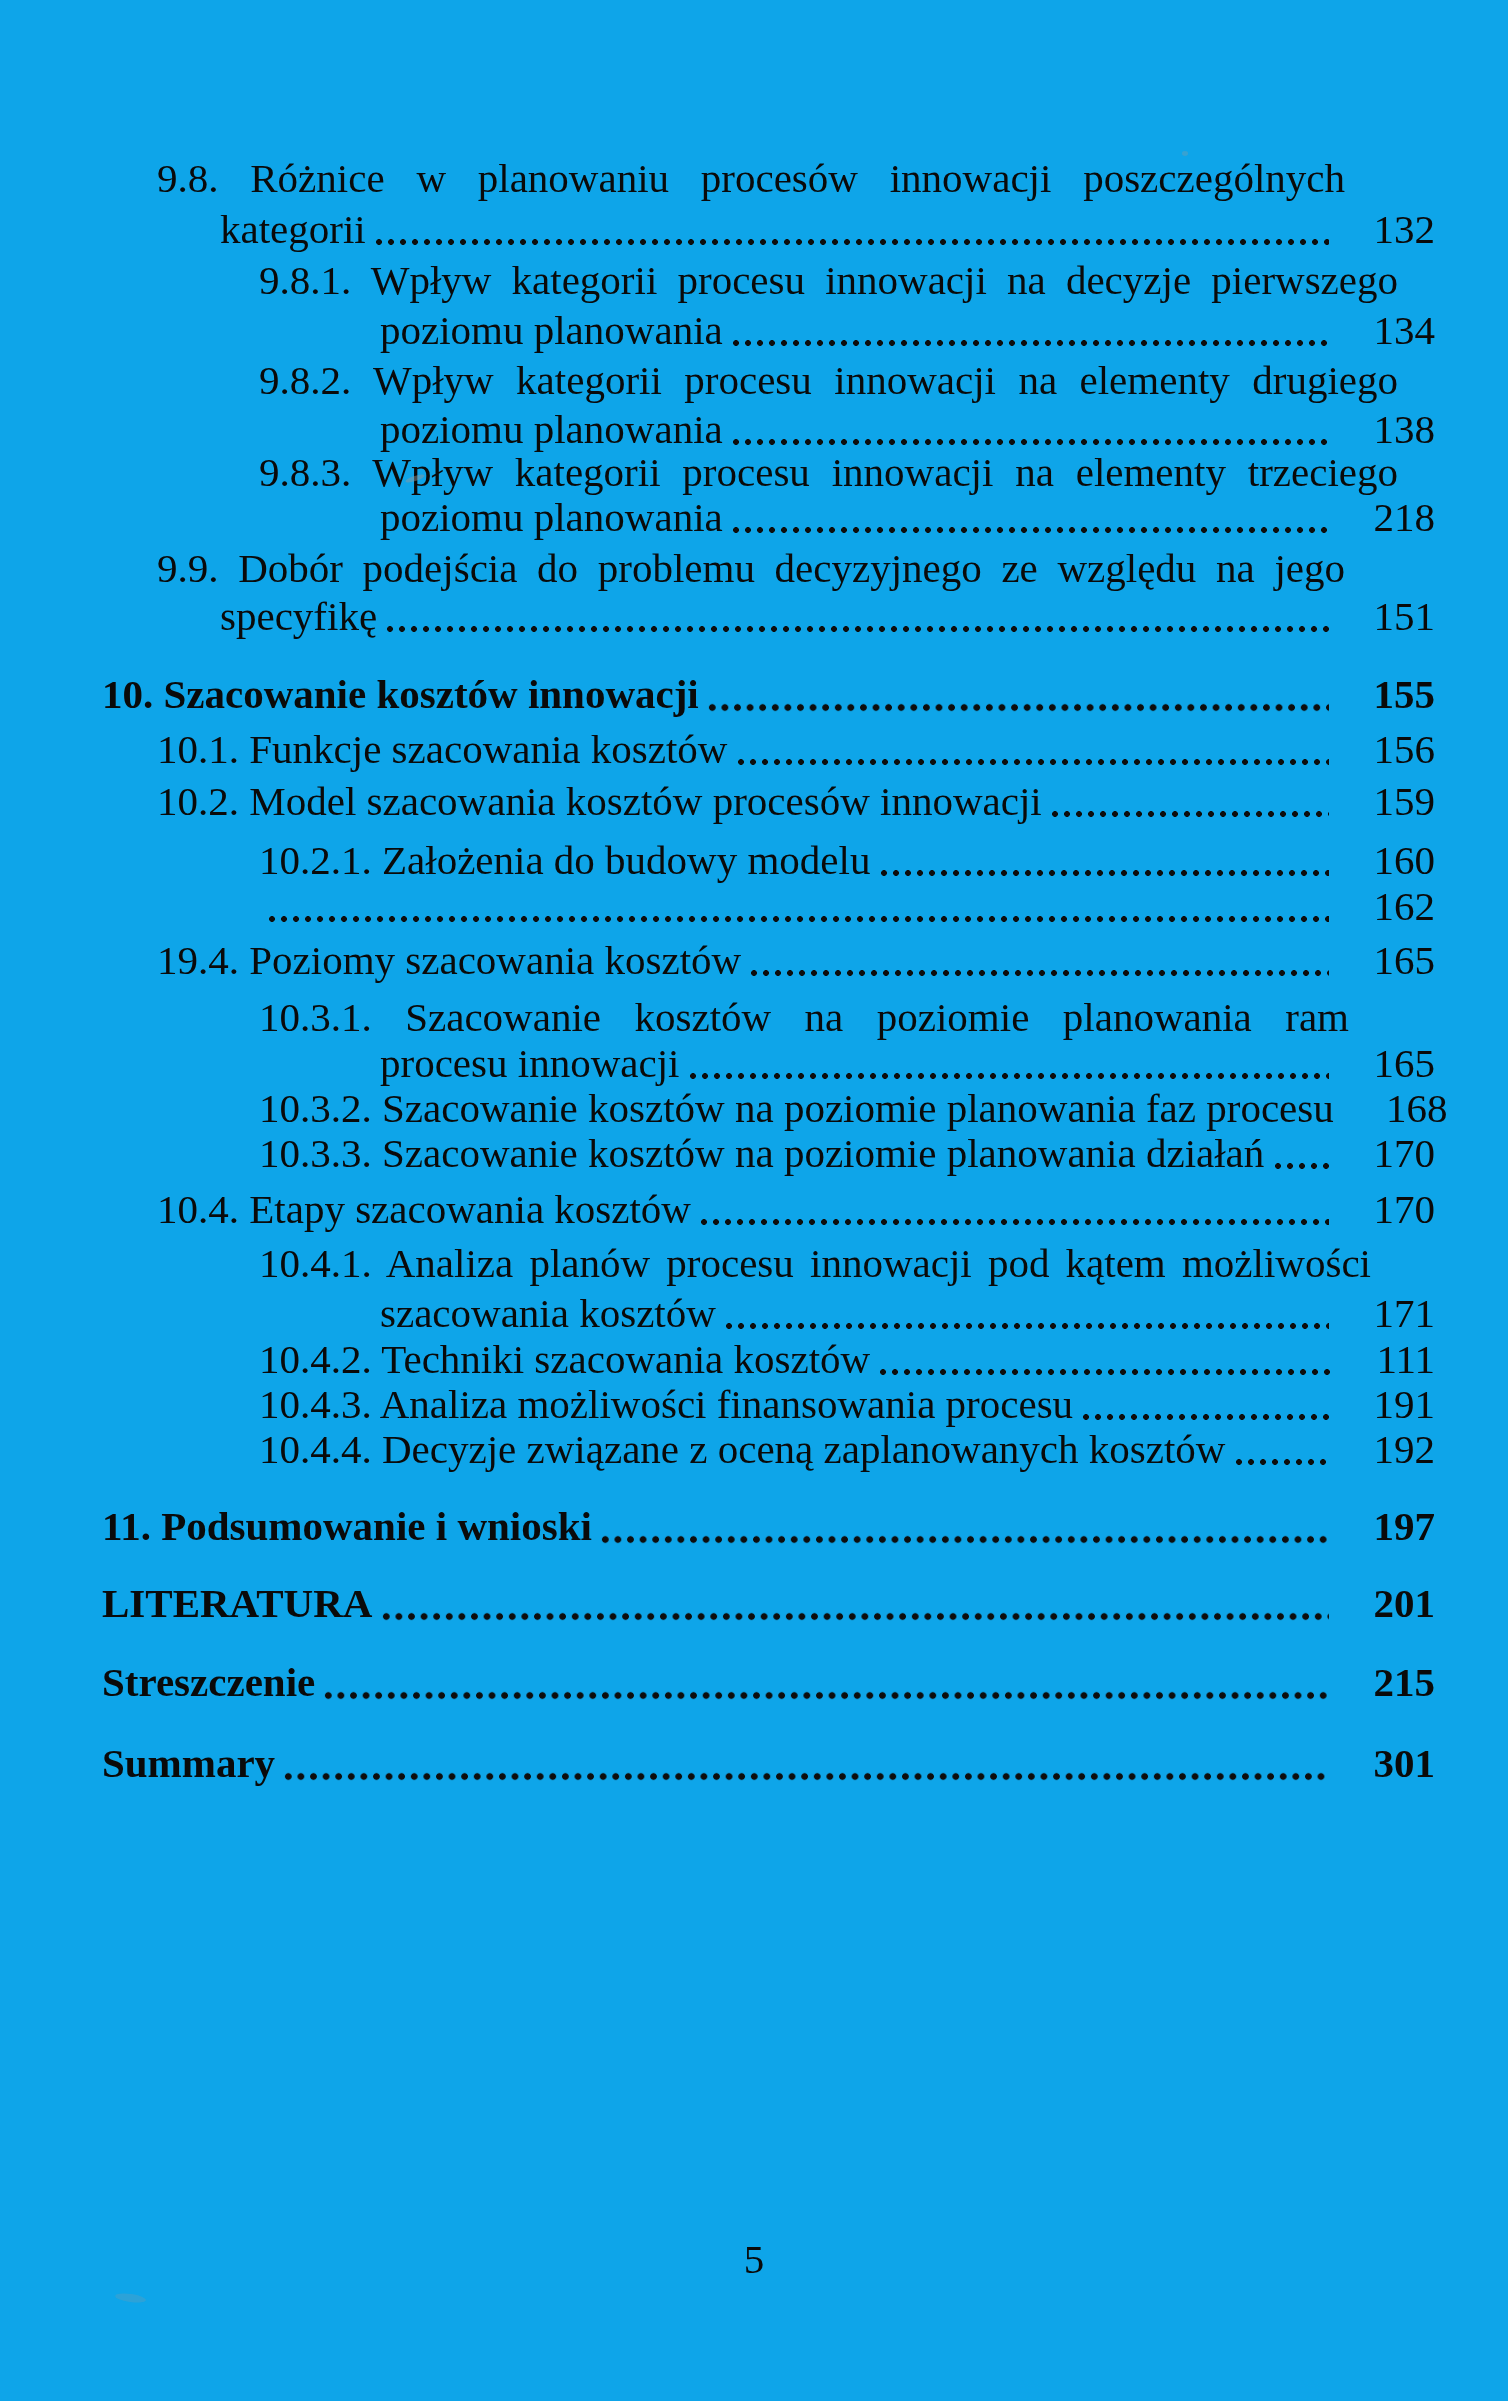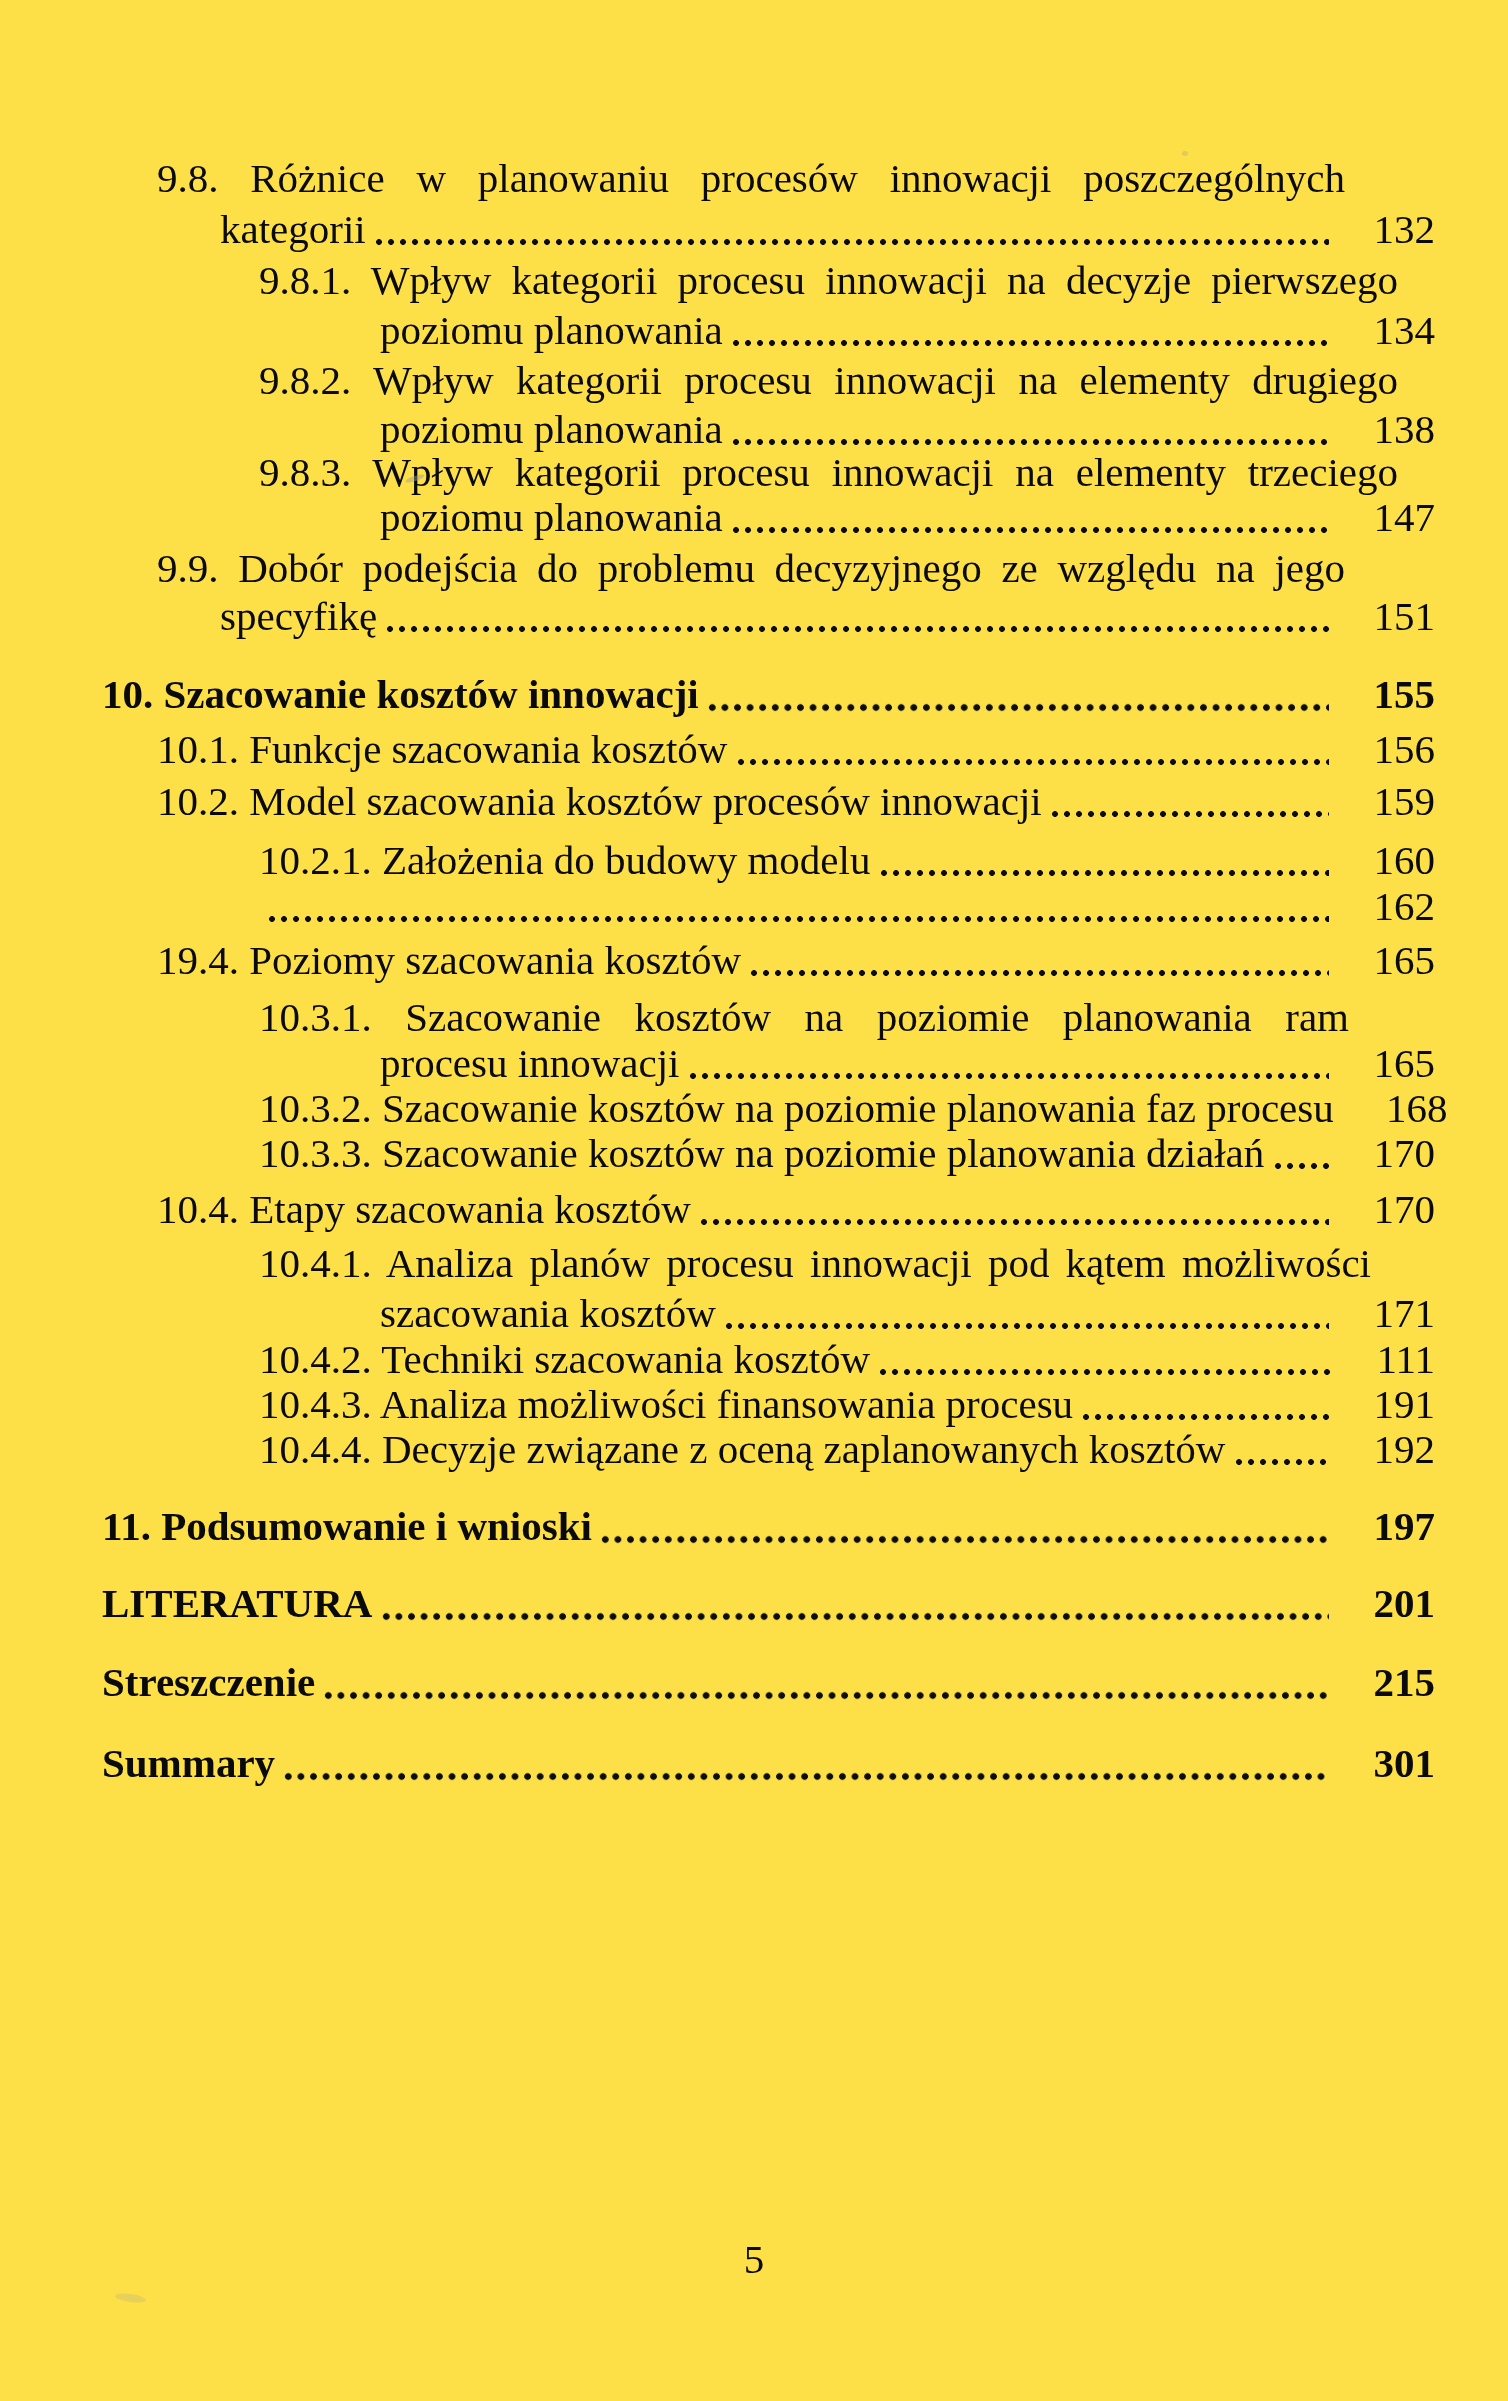"9.8. Różnice w planowaniu procesów" #page { background: #fde047 -> #0ea5e9 }
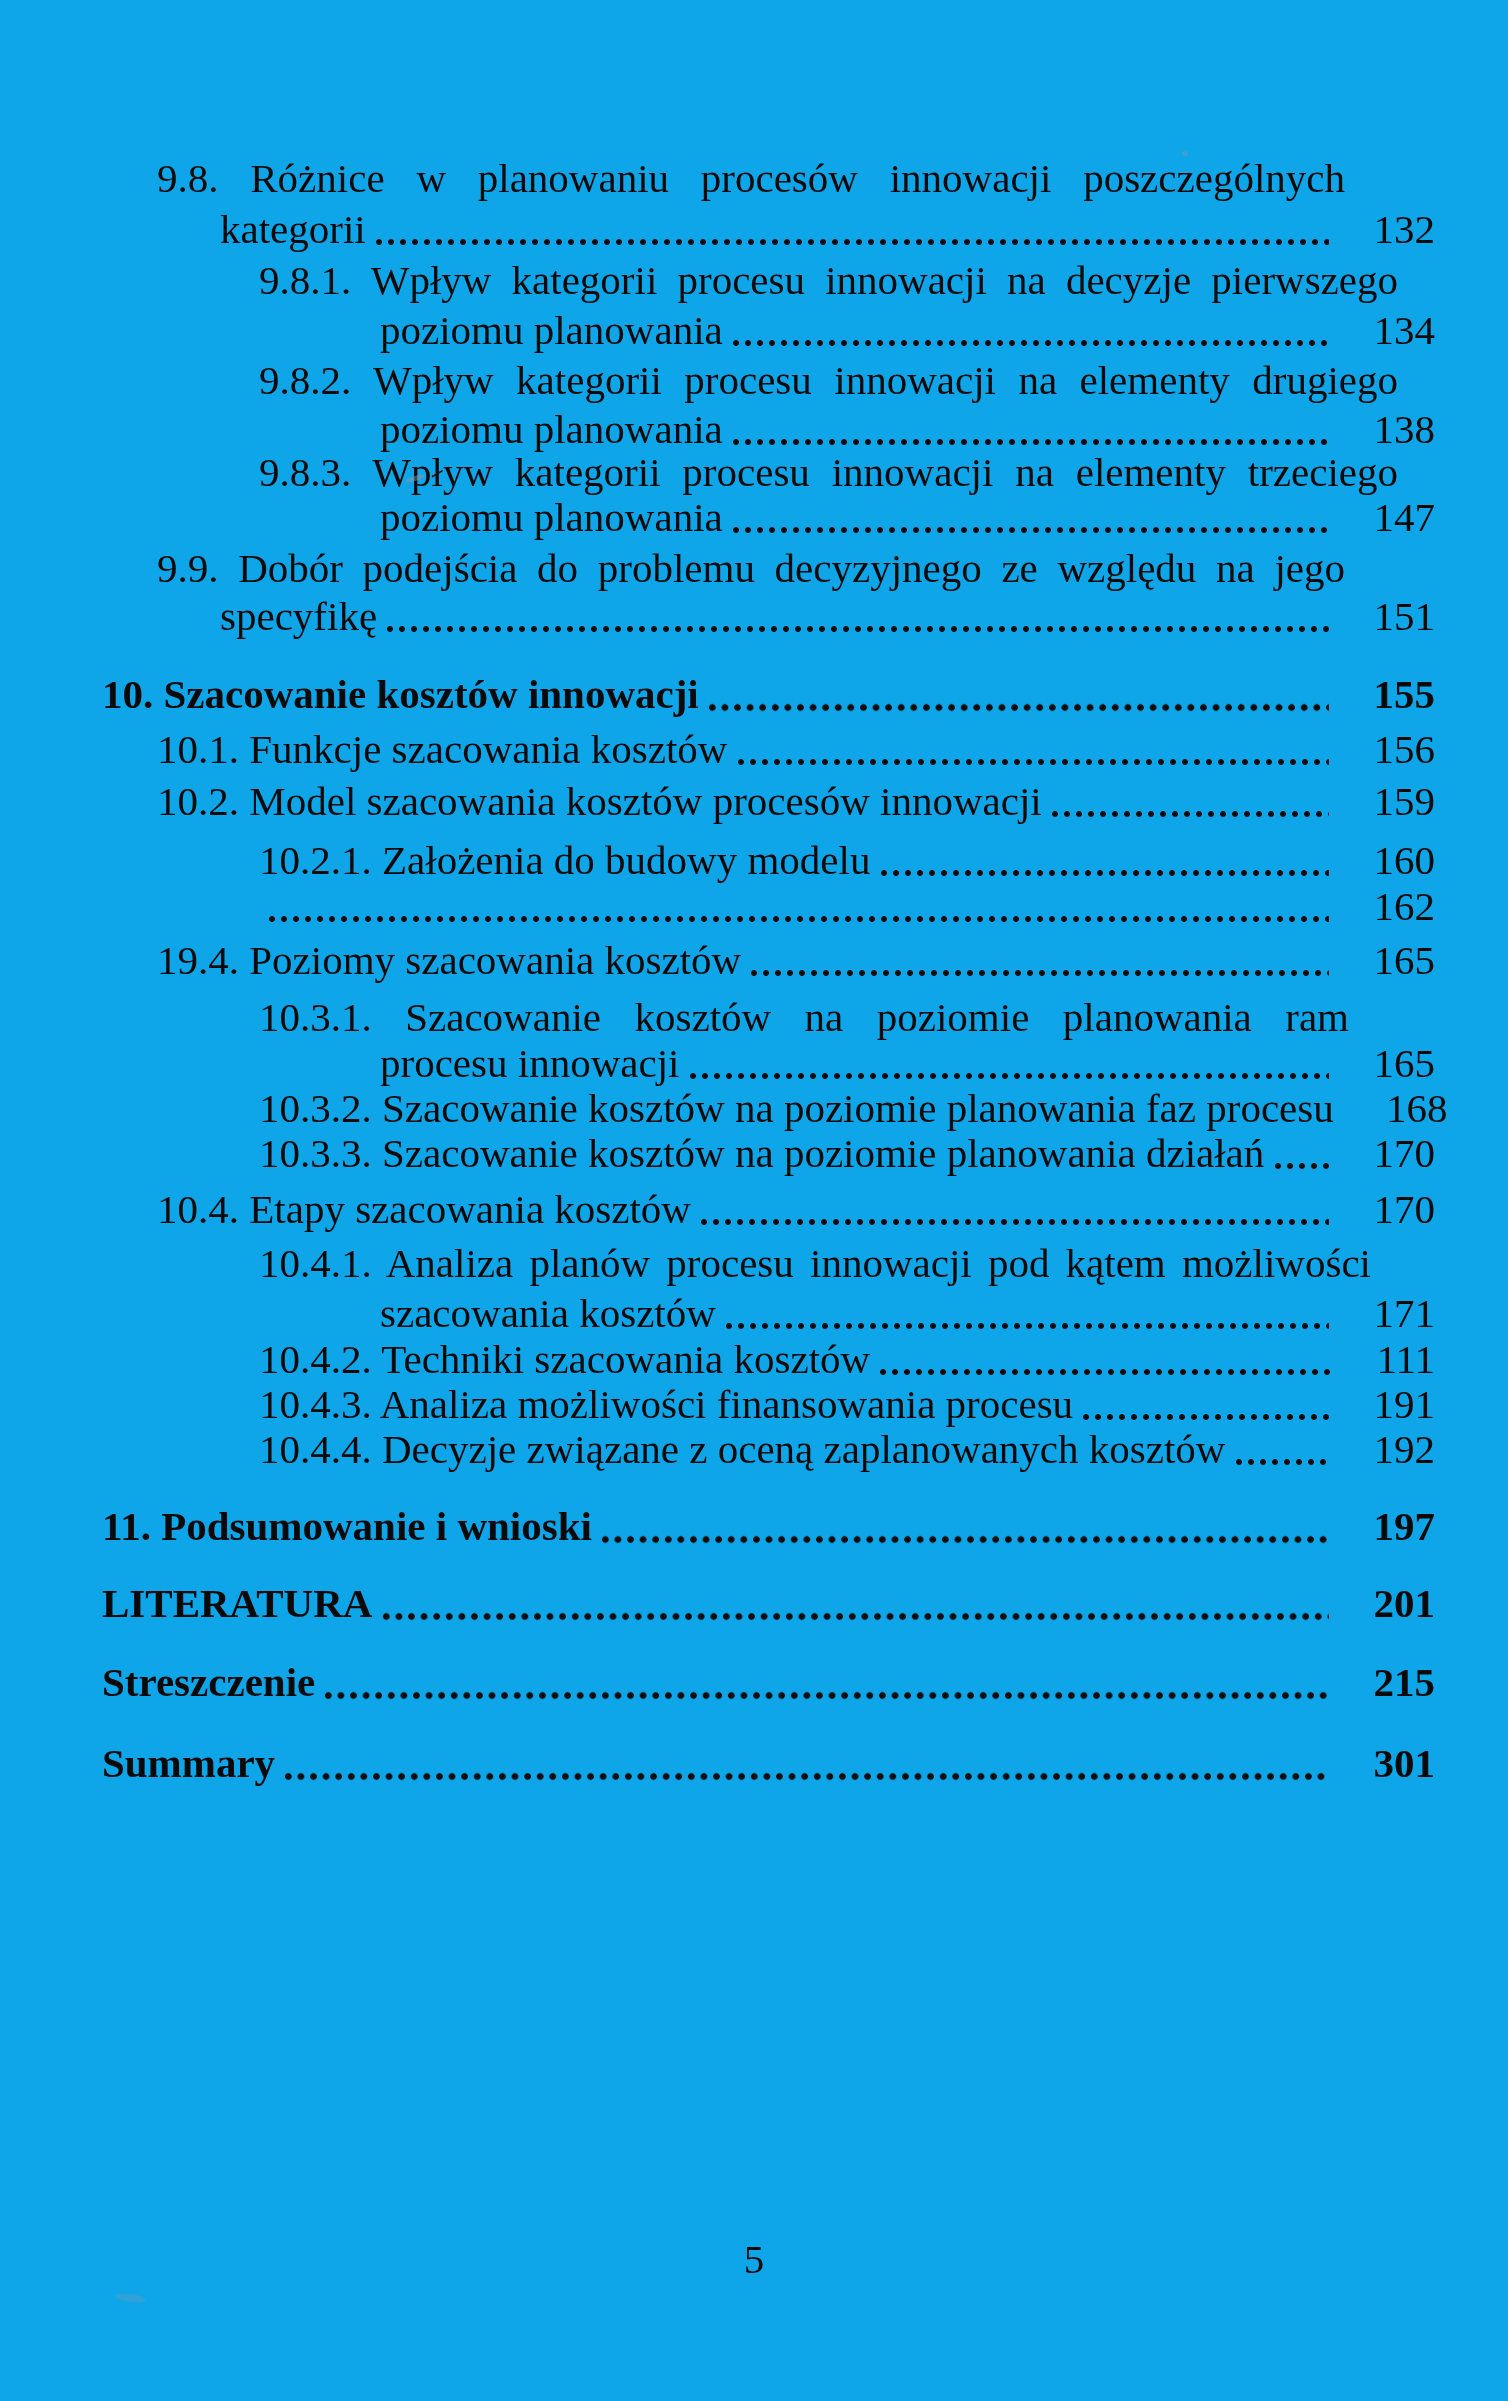"147" span.pg { text: 147 -> 218 }
